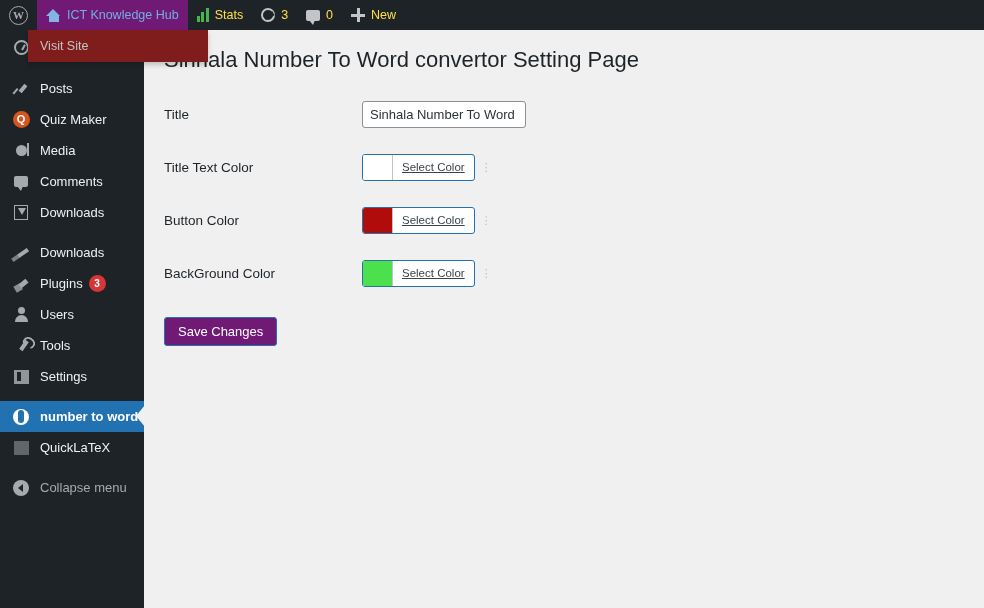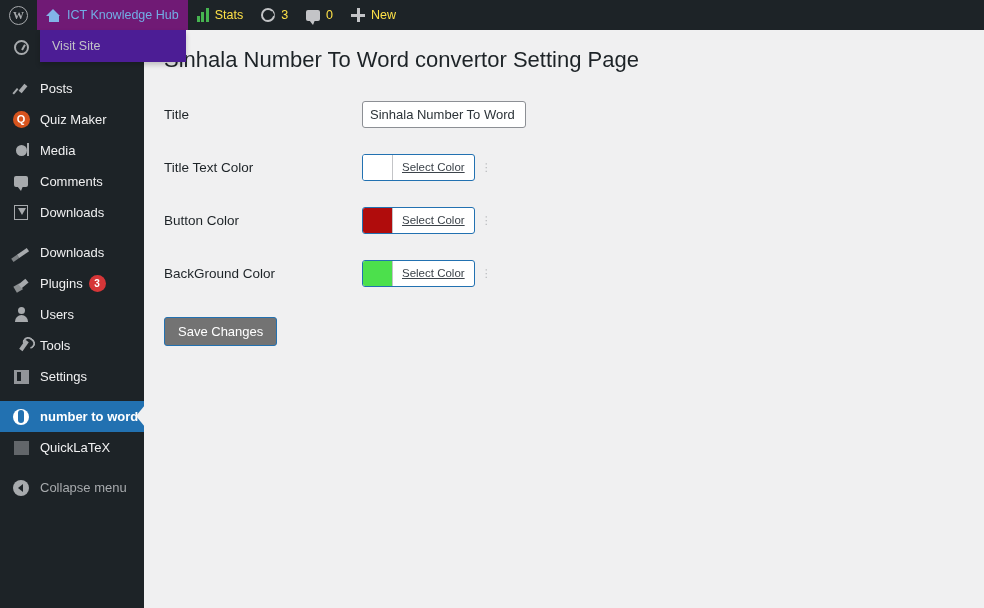"Visit Site" #site-dropdown { background: #4c1d95 -> #7f1d1d; margin-left: 12px -> none; width: 146px -> 180px }
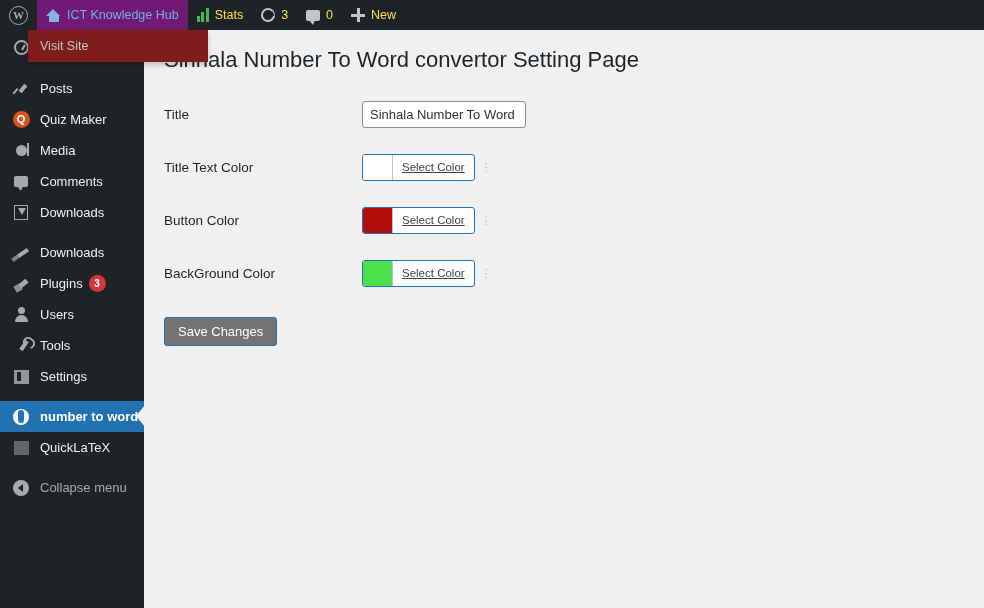"Save Changes" .save-btn { background: #737373 -> #701a75 }
